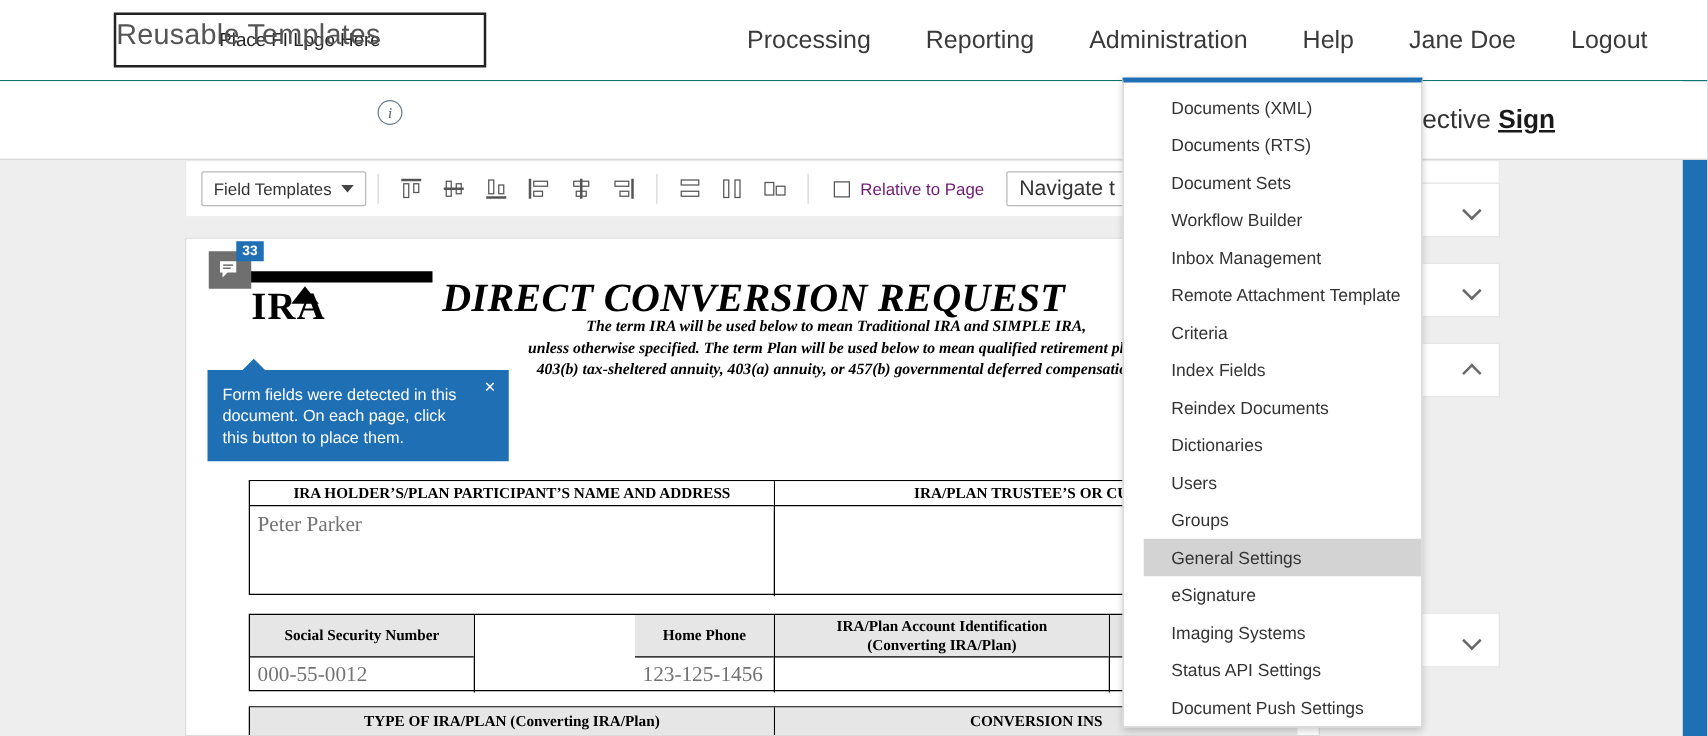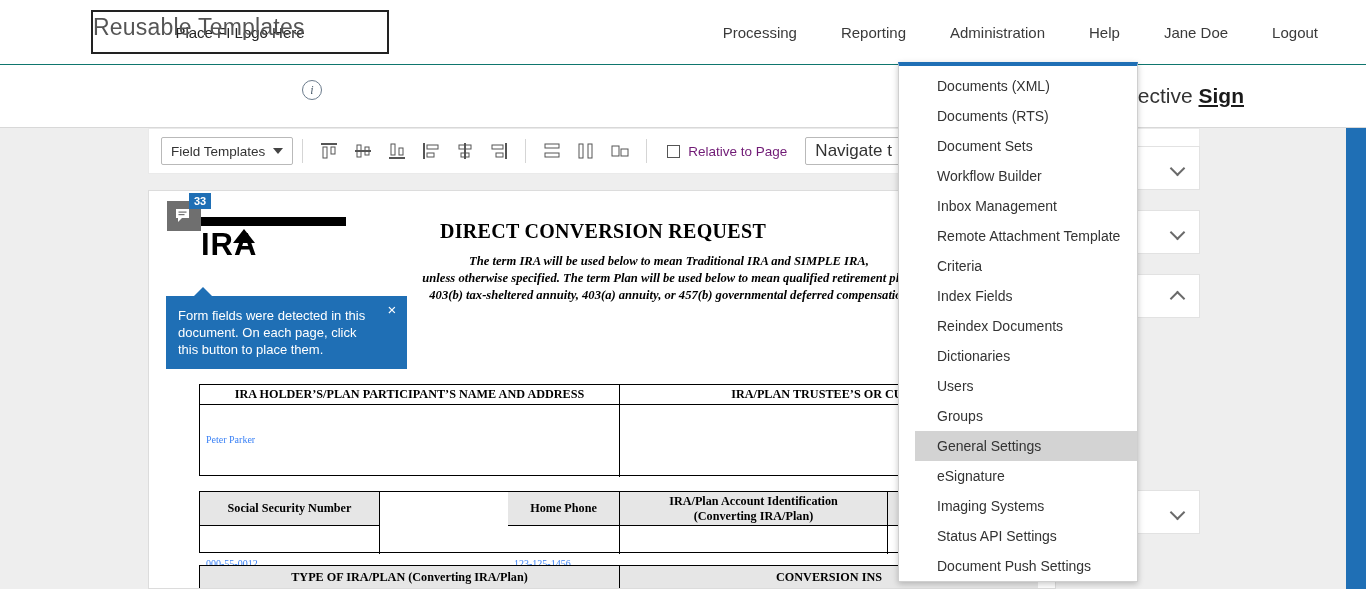"Processing" .topnav .navitem { font-size: 15px -> 20px }
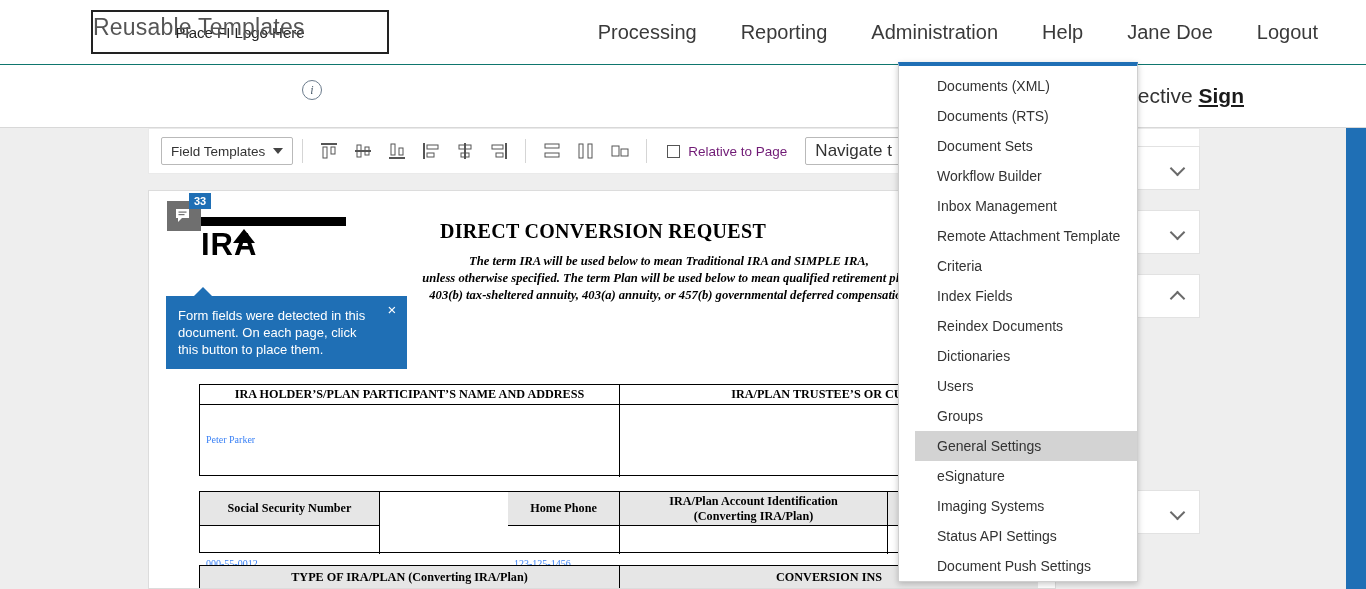"IRA" .ira-word { font-family: Liberation Sans, sans-serif -> Liberation Serif, serif }
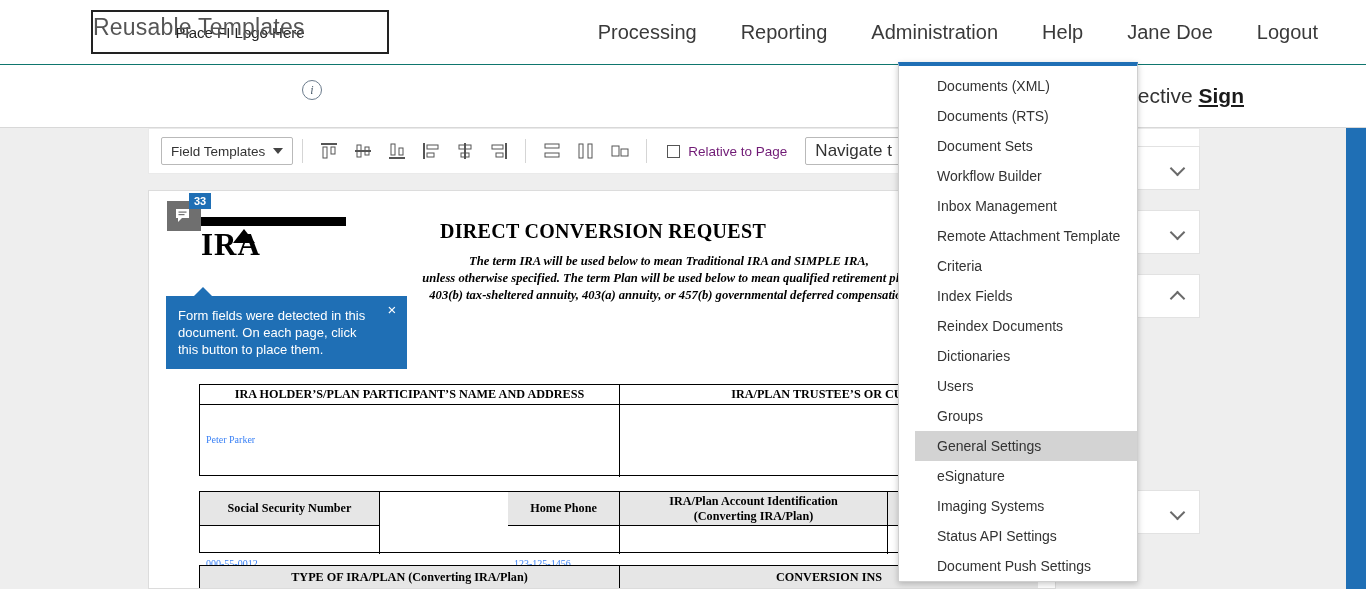"DIRECT CONVERSION REQUEST" .doc-title { font-size: 20px -> 32px; font-style: none -> italic }
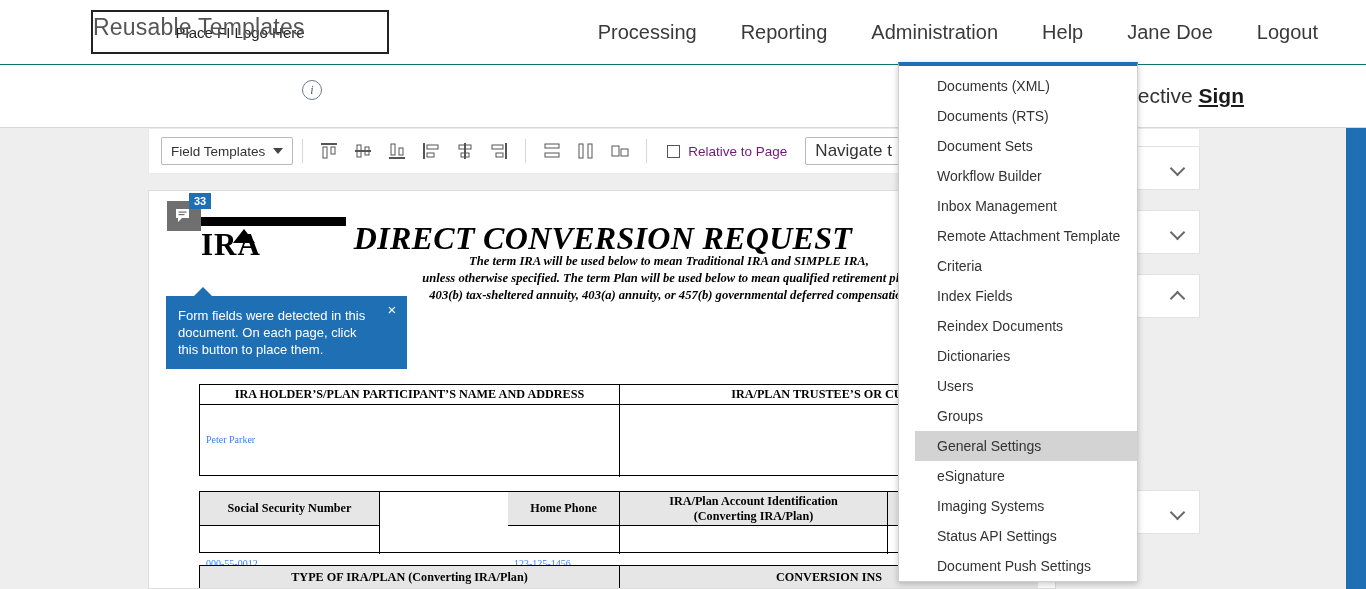"Peter Parker" .cellval { color: #3b82f6 -> #737373; font-size: 10px -> 17px; margin-top: 24px -> none }
